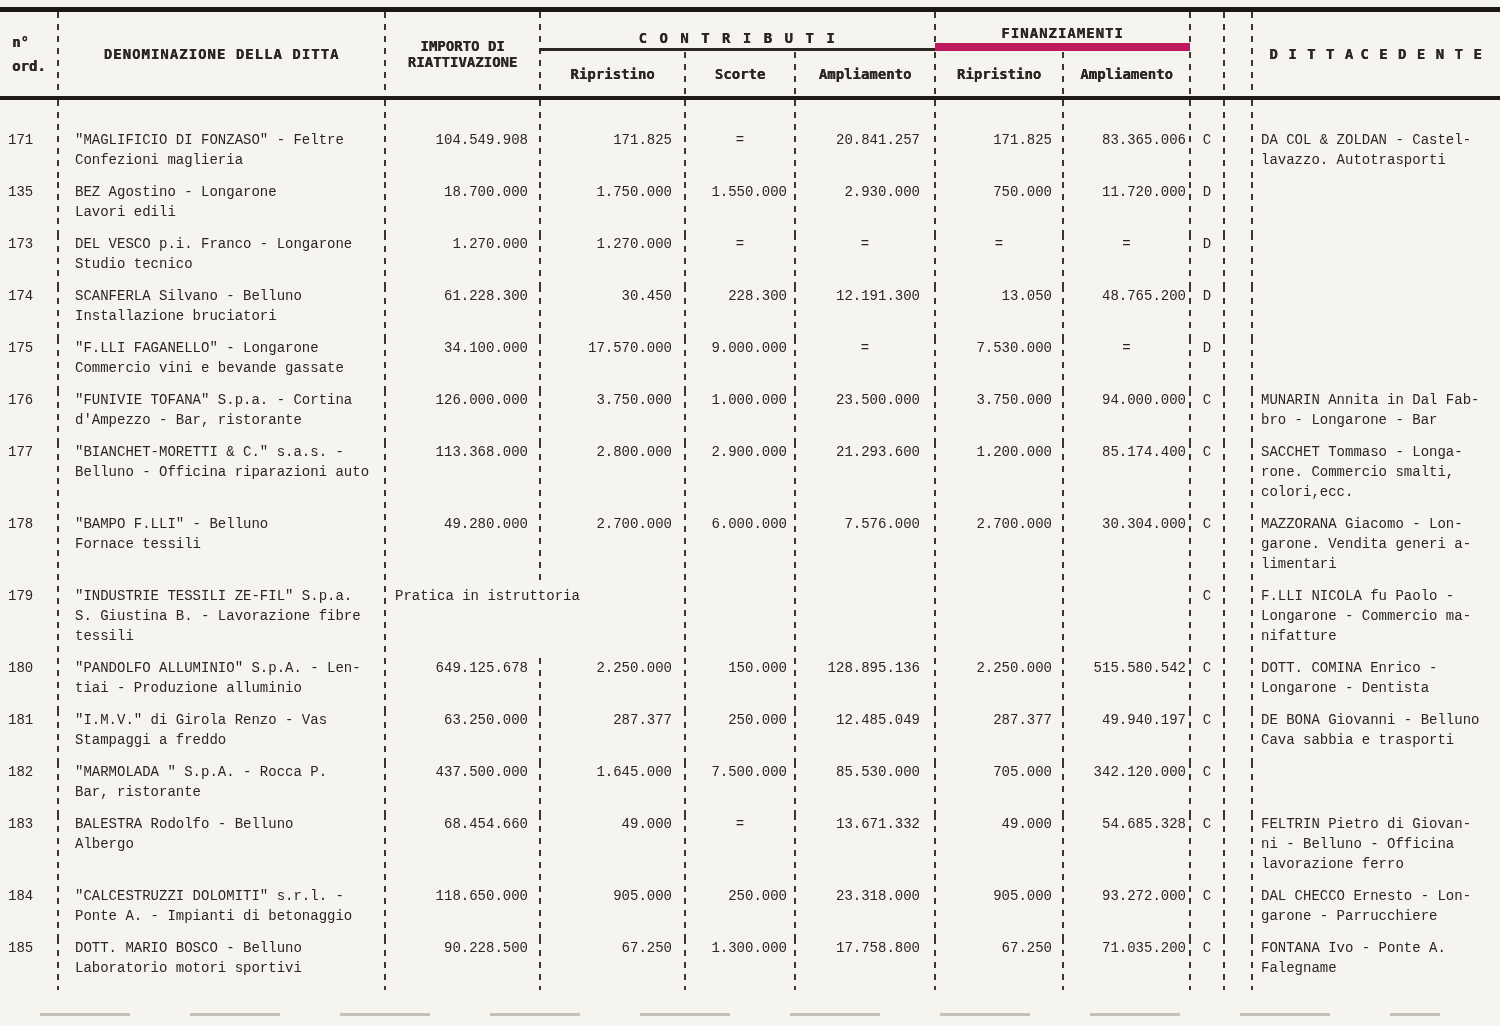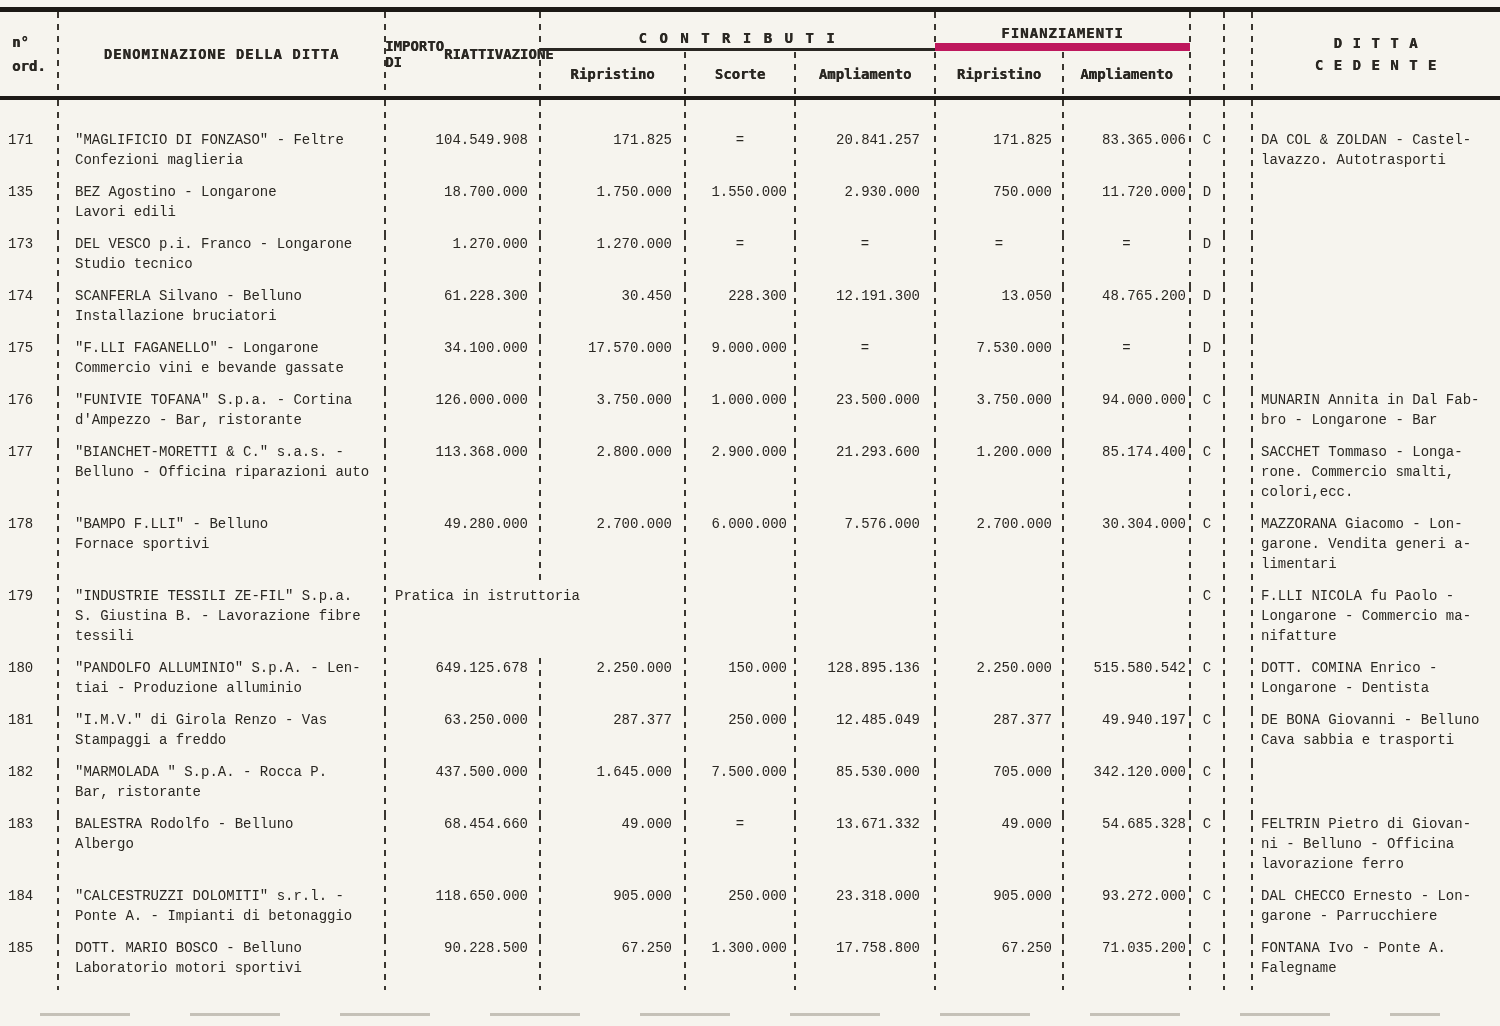"IMPORTO DI" .h-importo { flex-direction: row -> column; justify-content: space-between -> center }
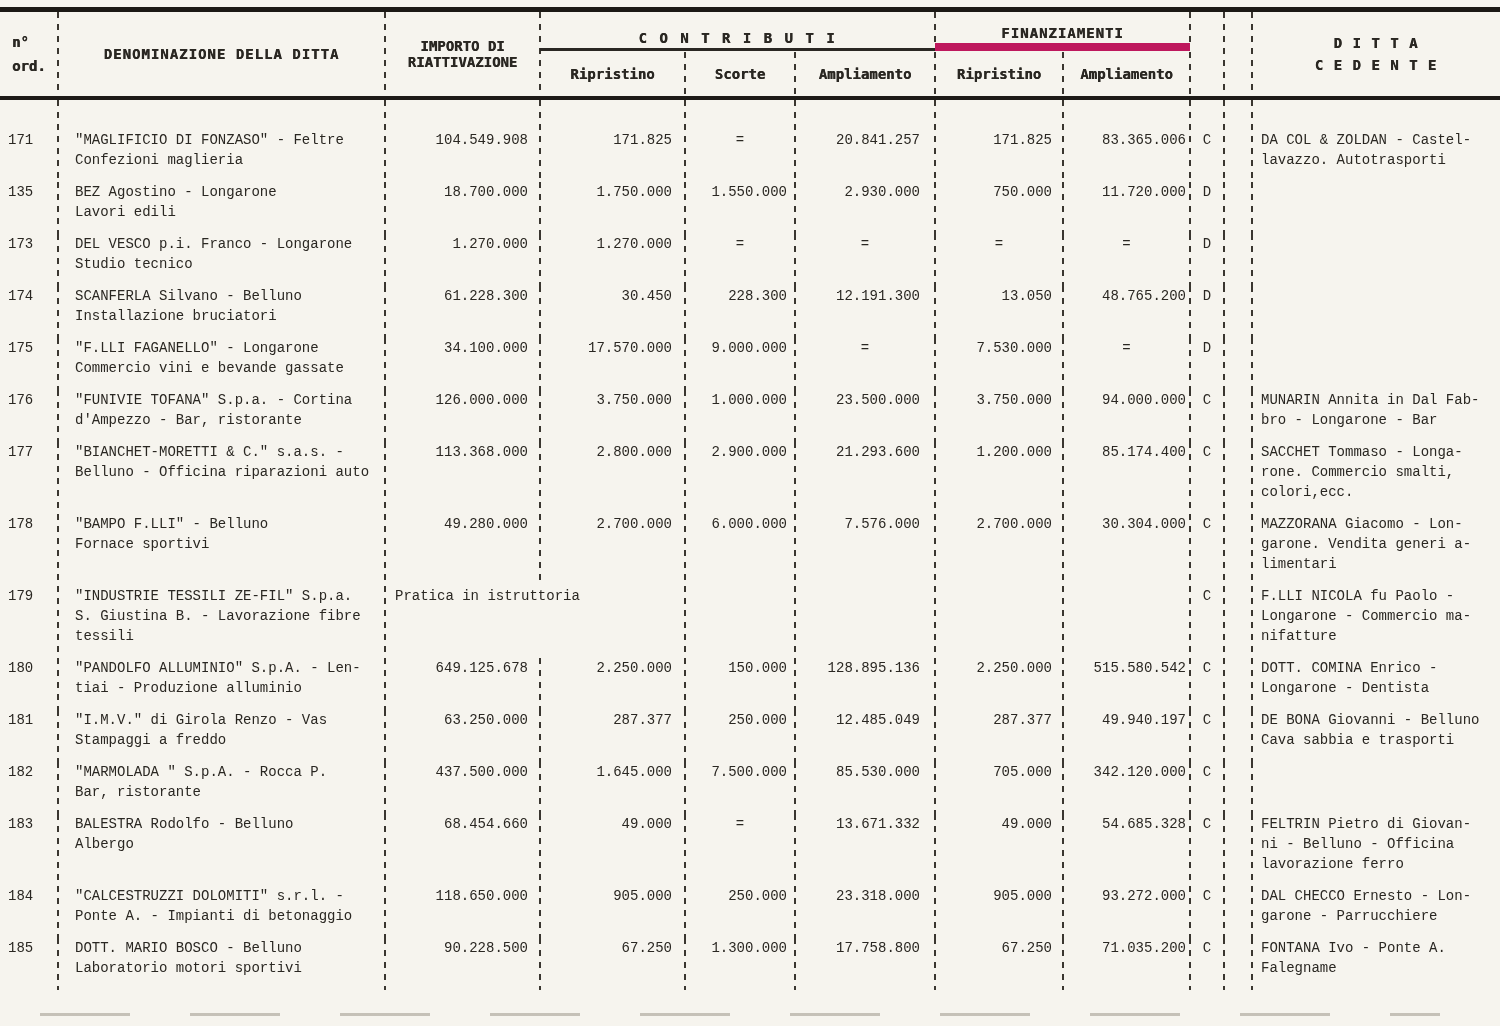"D I T T A" .h-ced { flex-direction: column -> none }
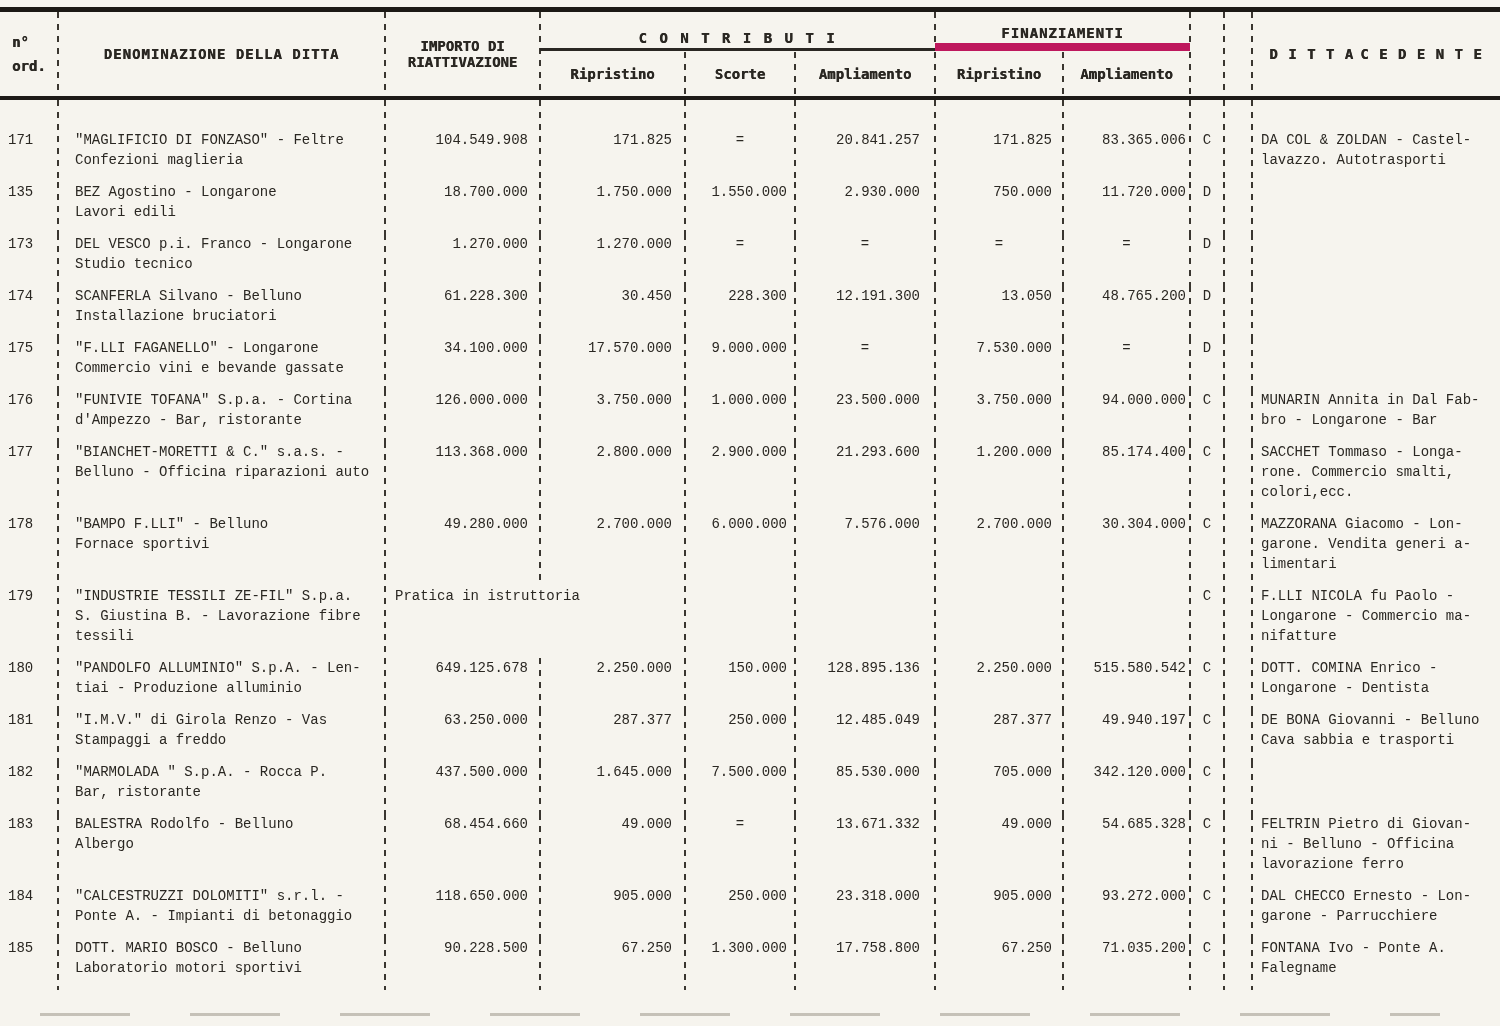"Fornace sportivi" div.ln { text: sportivi -> tessili }
